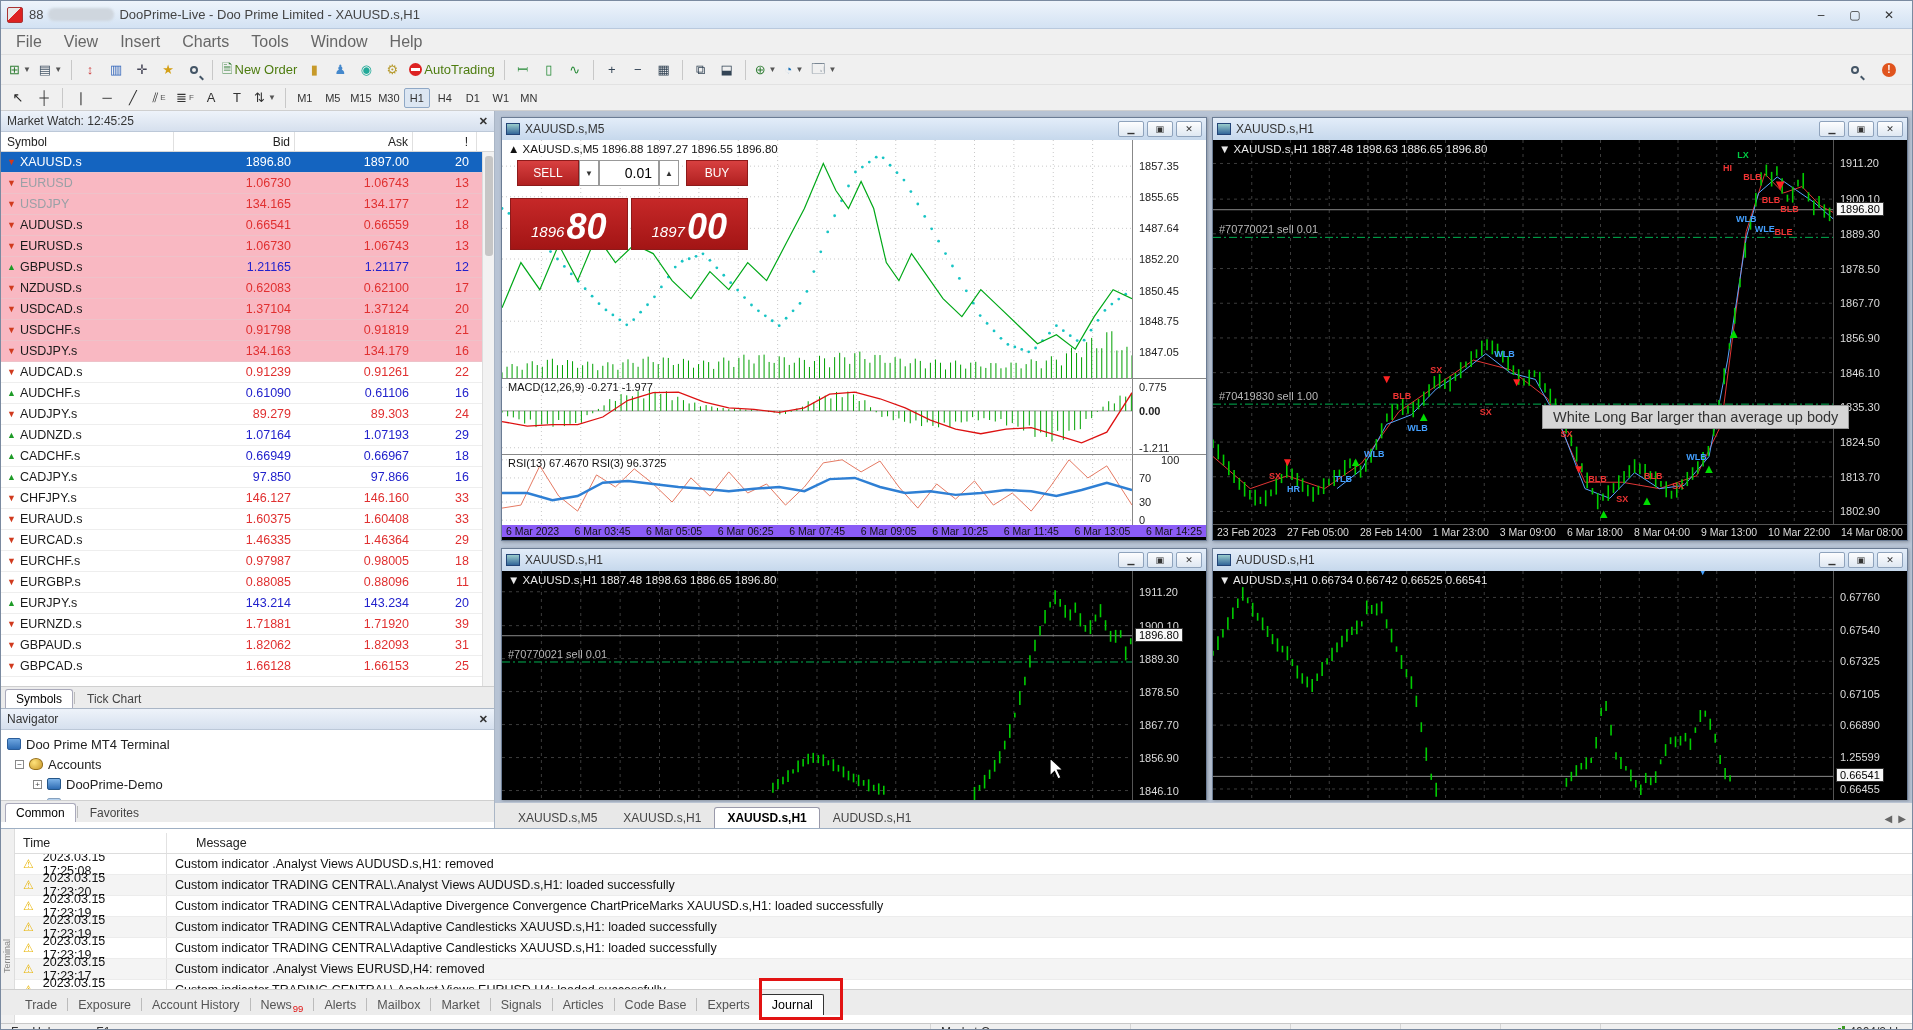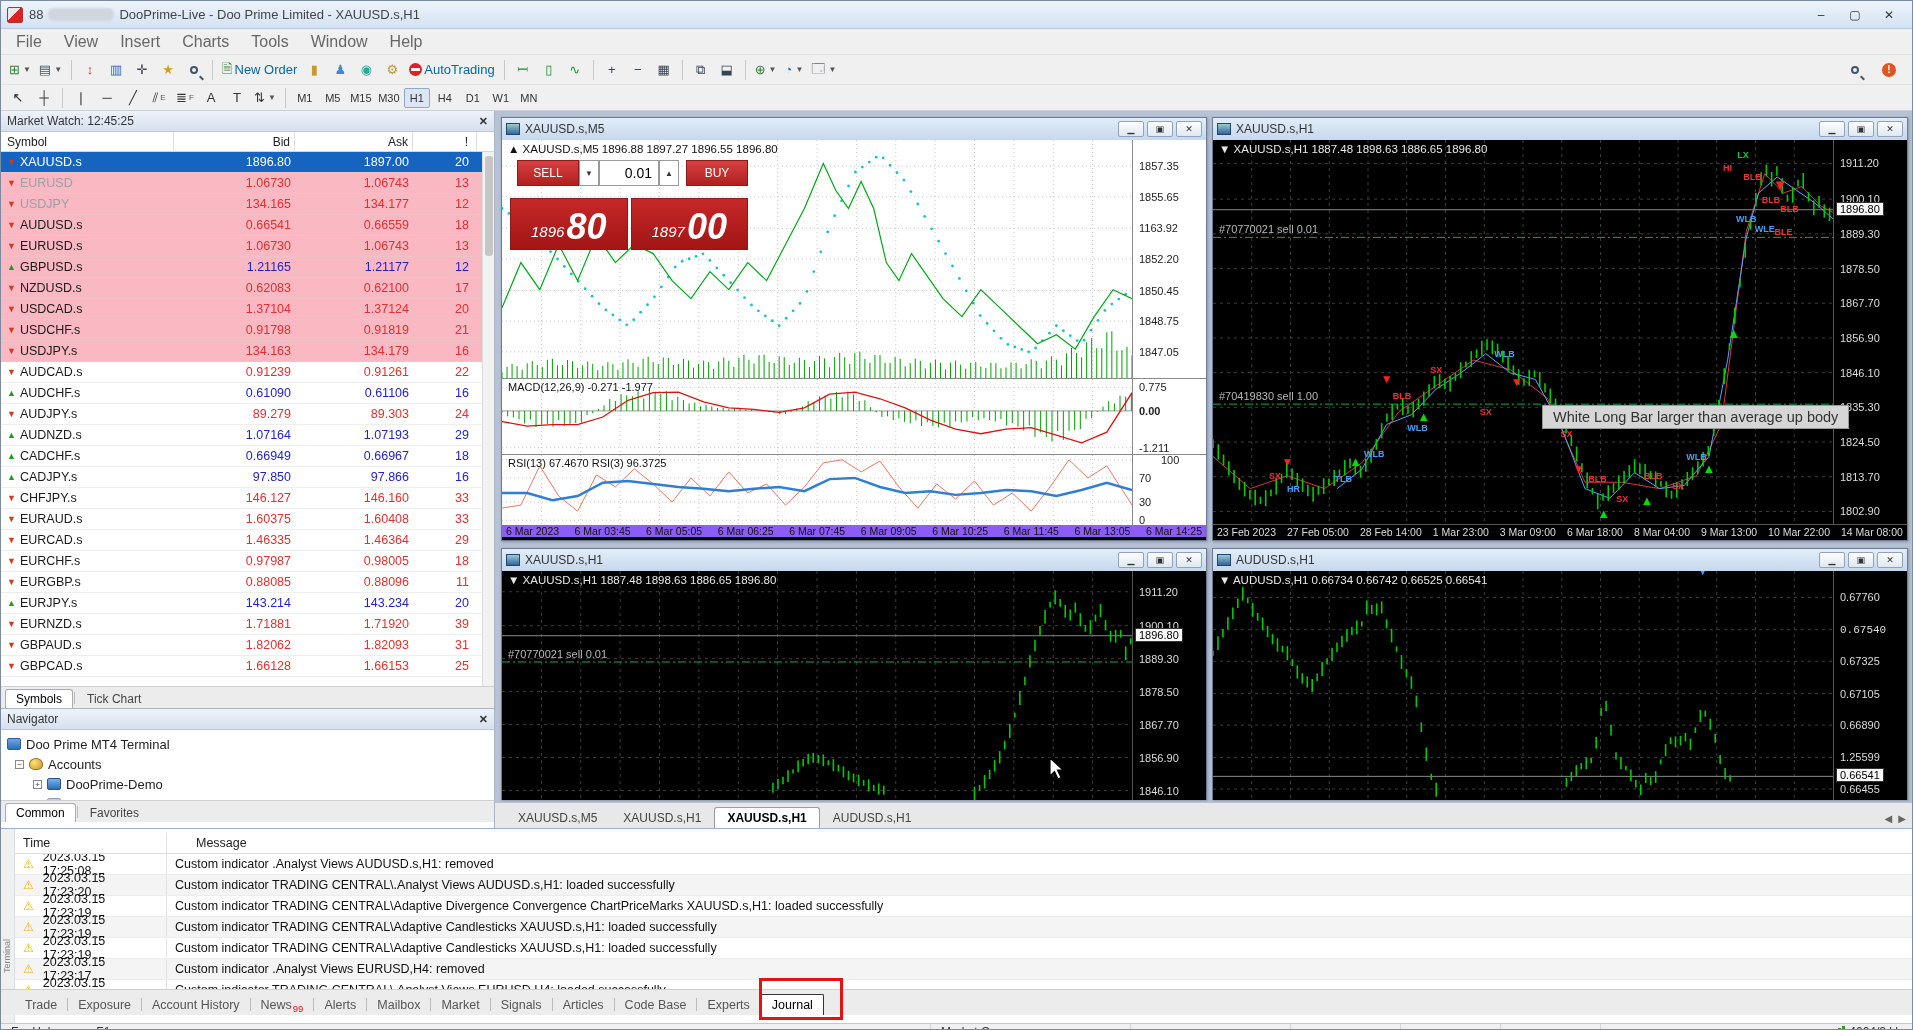"New Order" .tlabel { color: #0369a1 -> #4d7c0f }
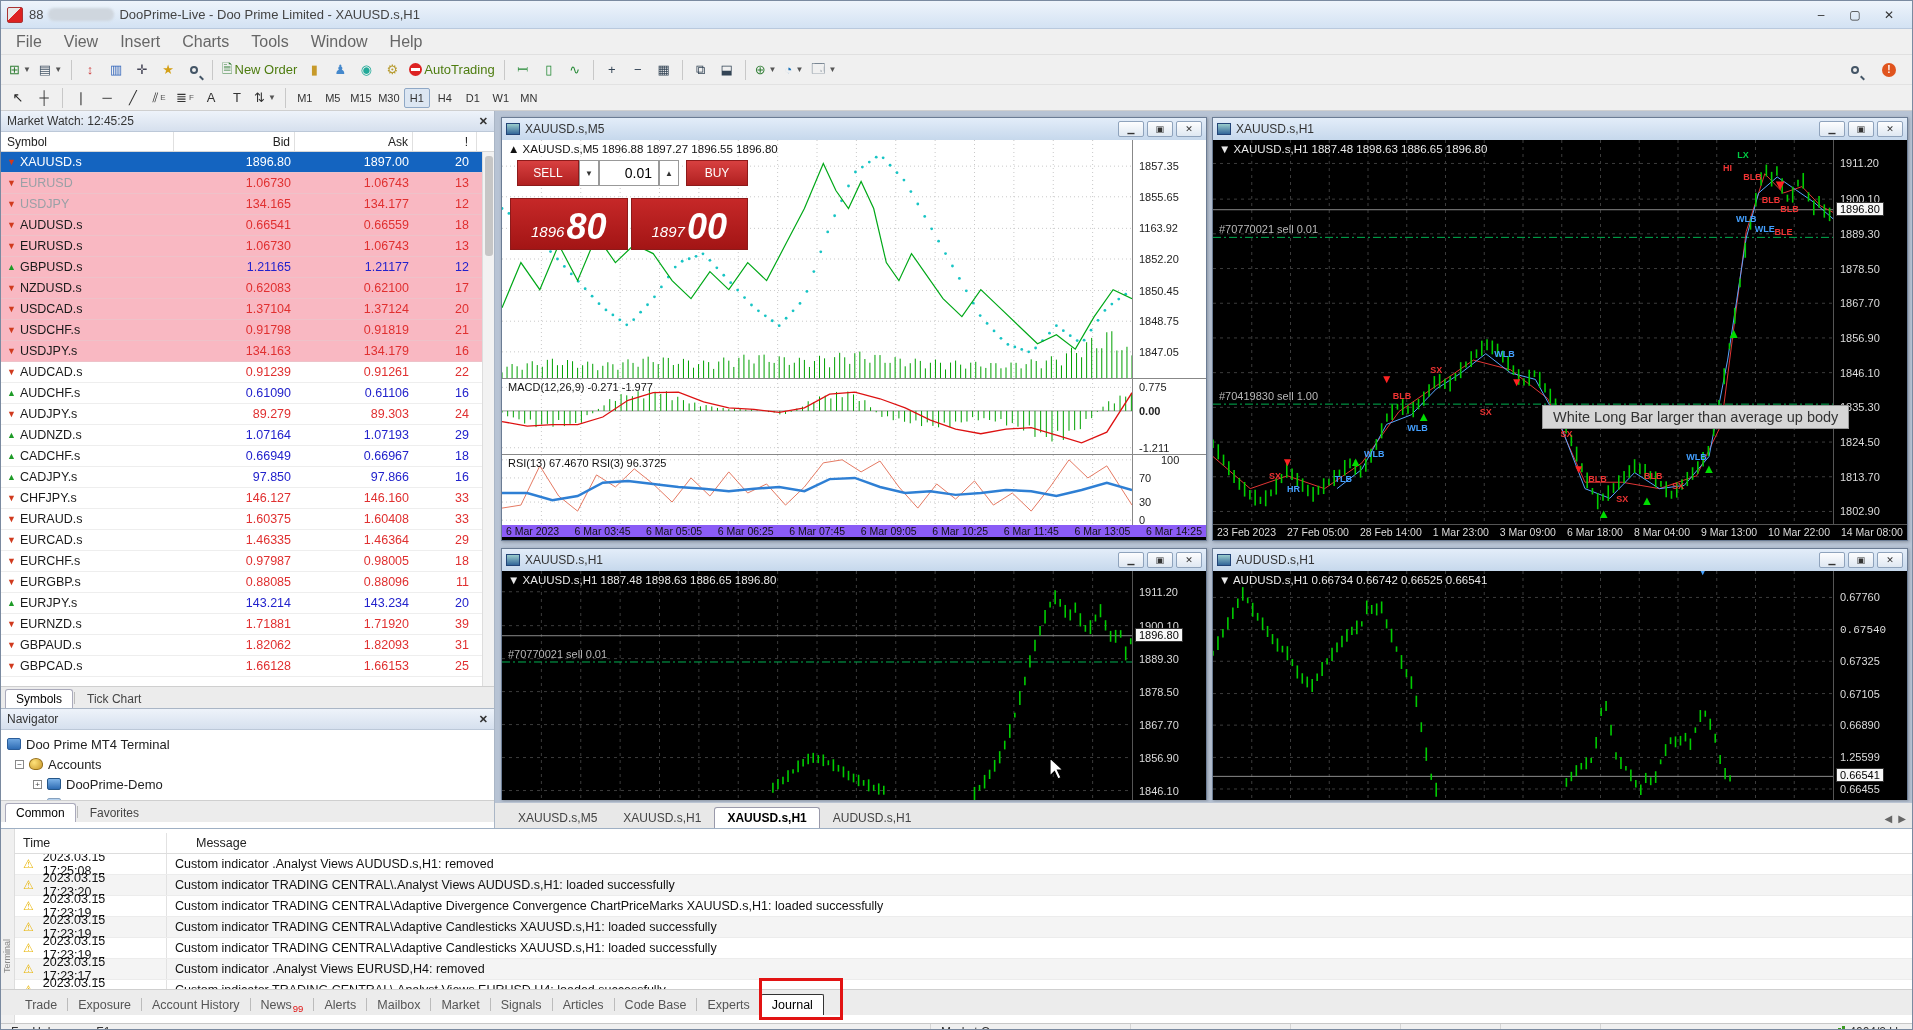"1163.92" span.slabel { text: 1163.92 -> 1487.64 }
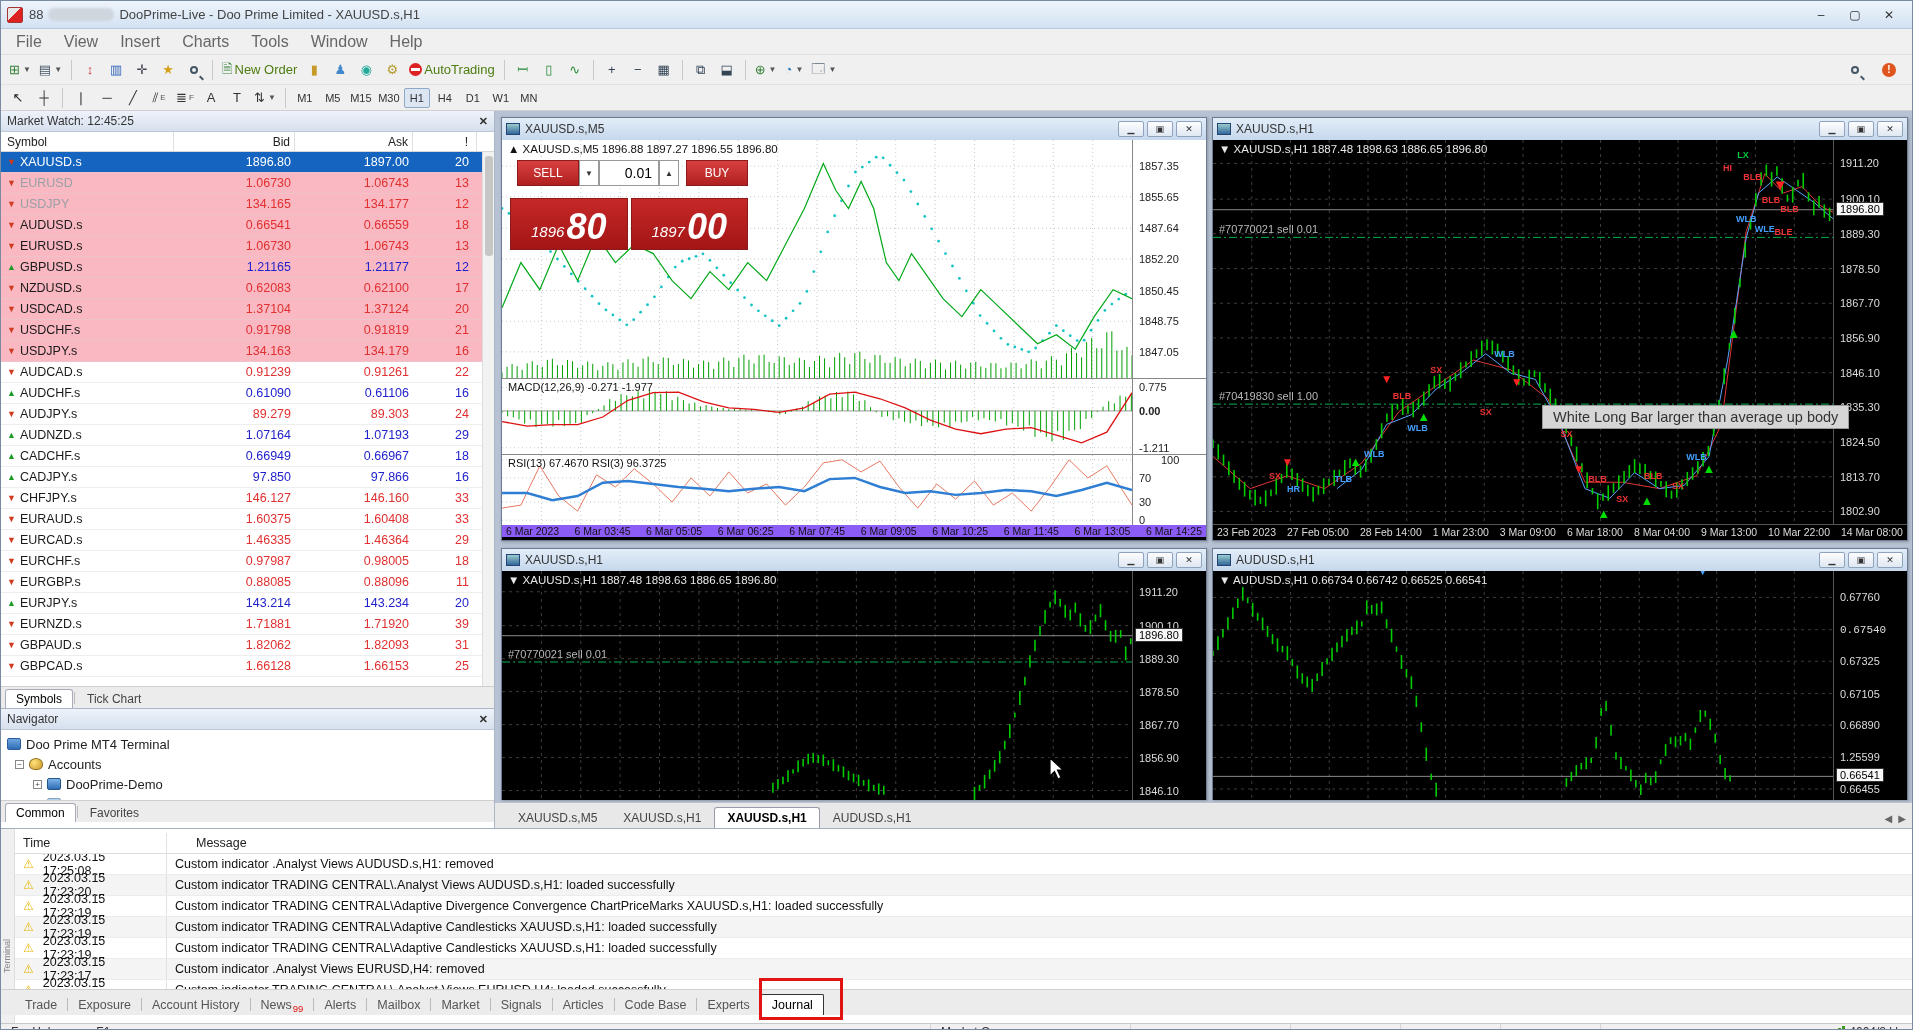"0.67540" span.slabel { font-family: Liberation Mono, monospace -> none }
